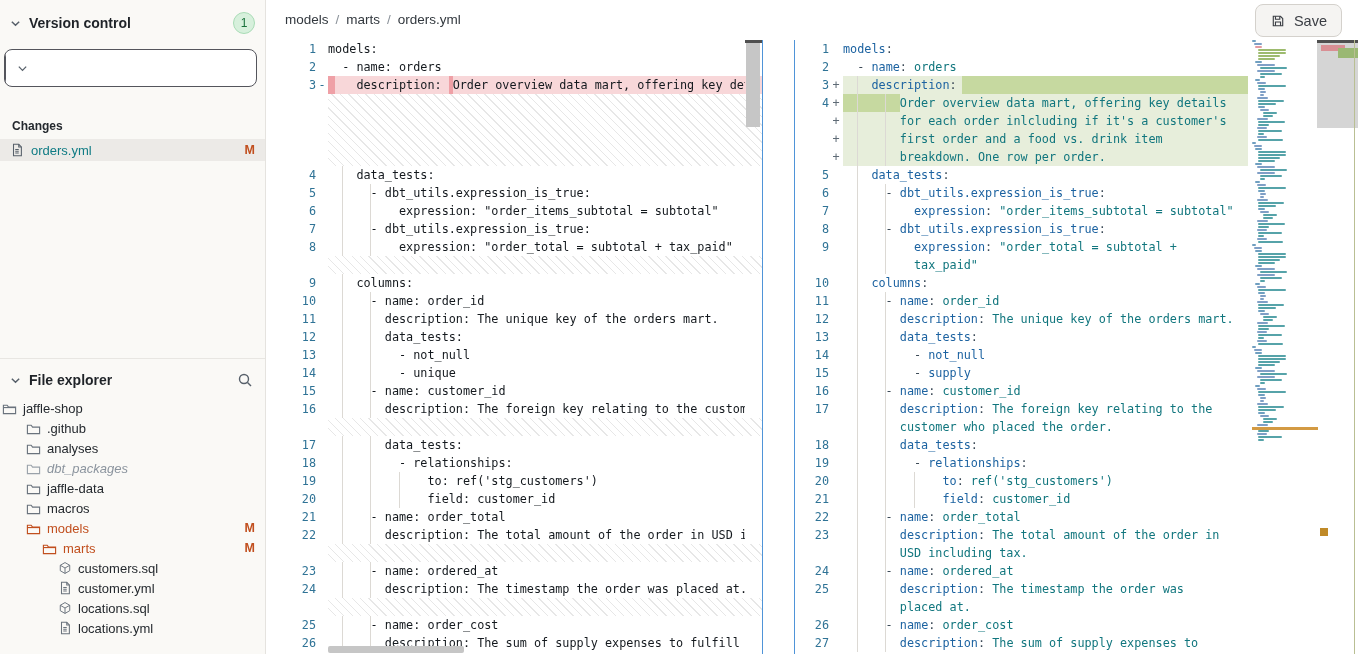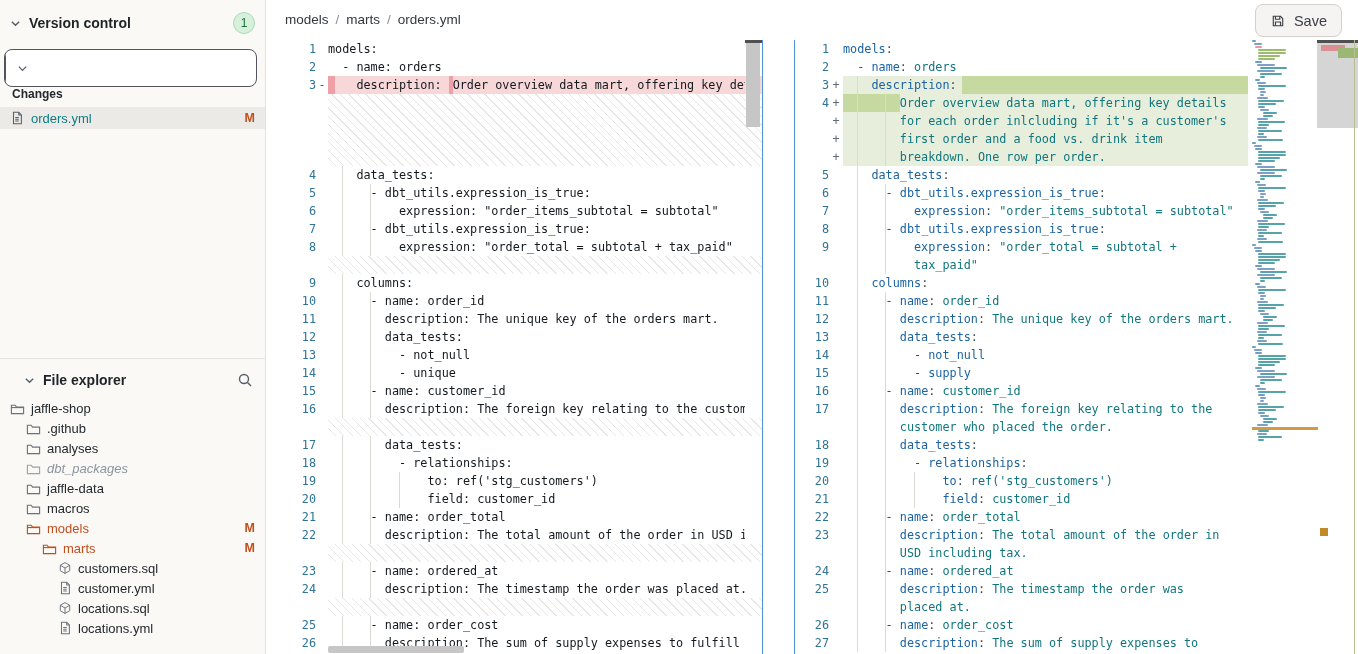"Changes" .changes-label { margin: 0 0 6px 2px -> 32px 0 6px 2px }
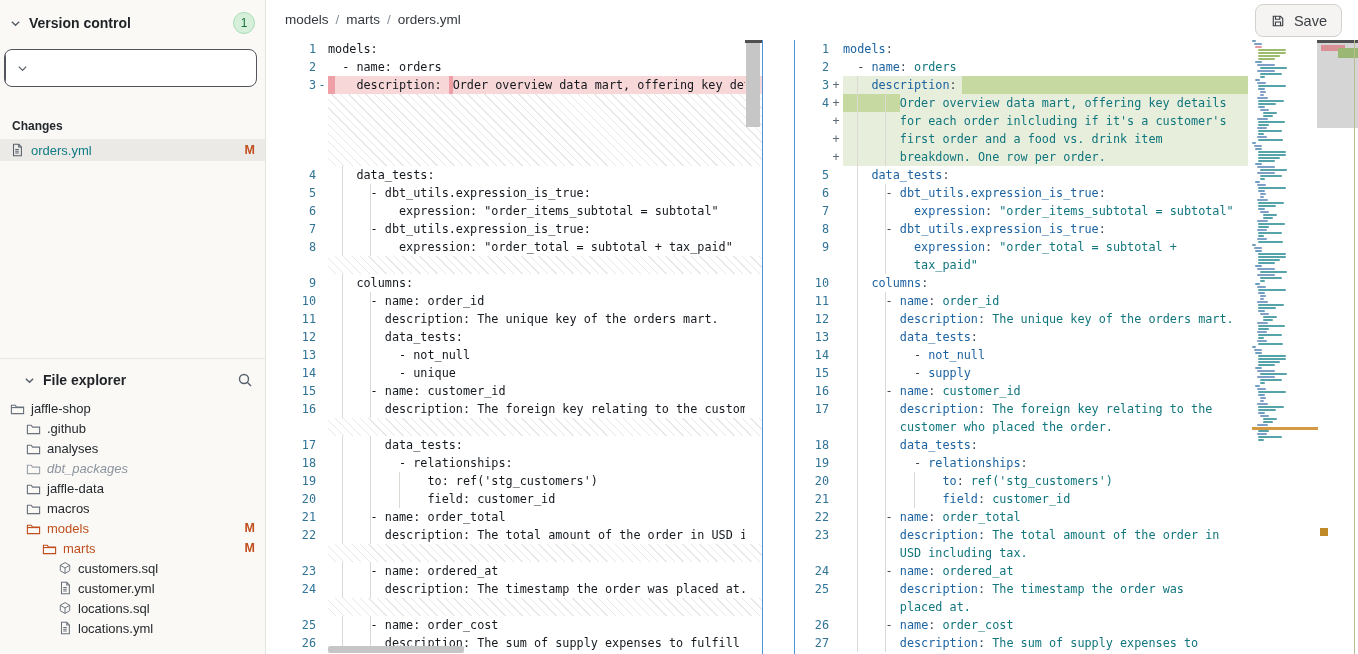"File explorer" .fe .sec-head { padding: 0 12px 0 24px -> 0 12px 0 10px }
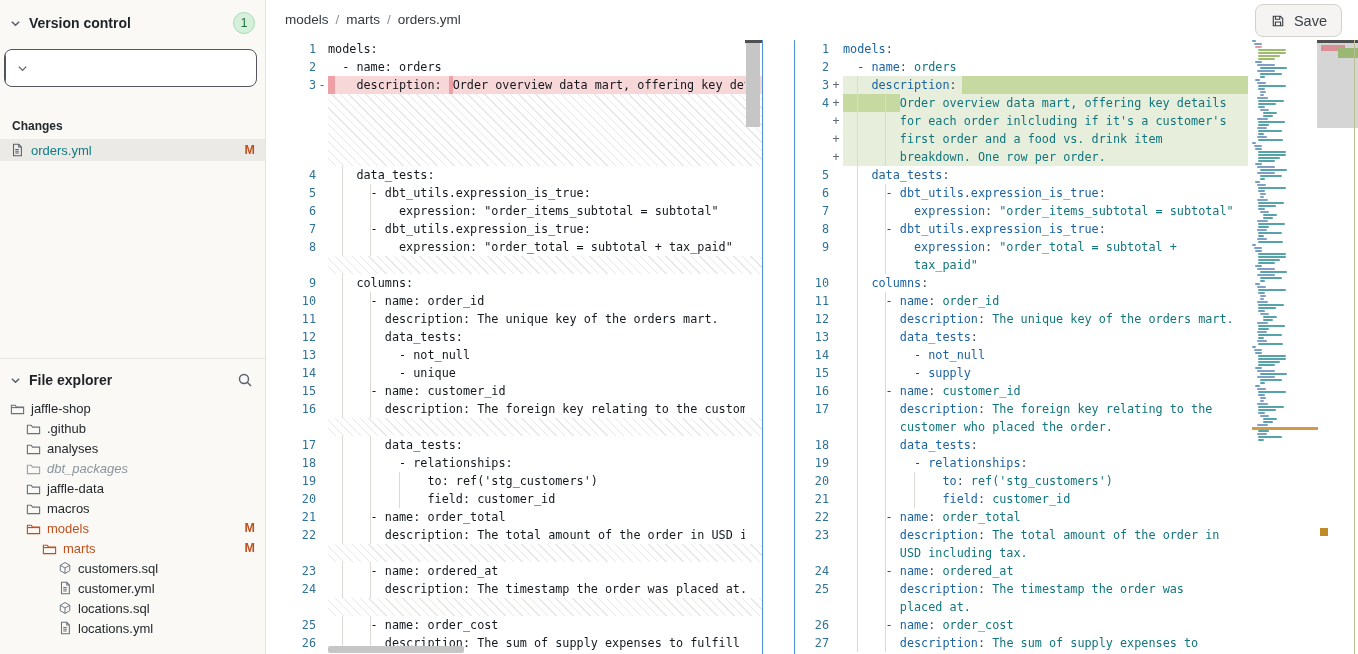"jaffle-shop" div.trow { padding-left: 10px -> 2px }
